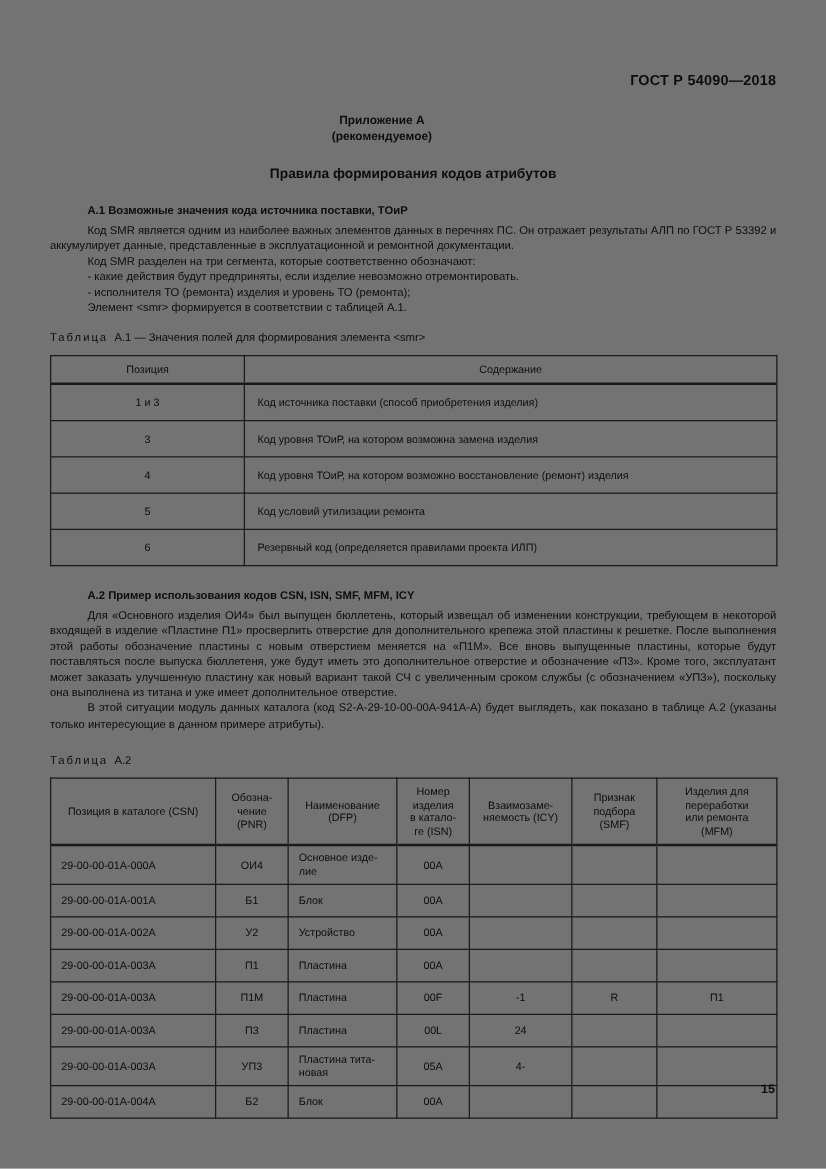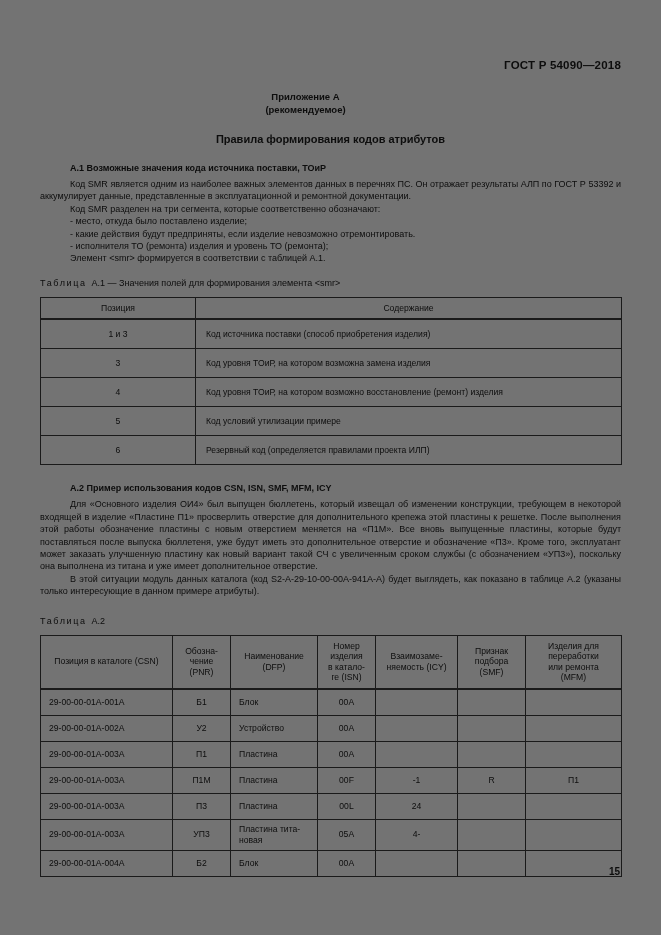"- место, откуда было поставлено" li { html: <li>- место, откуда было поставлено изделие;</li> -> none }
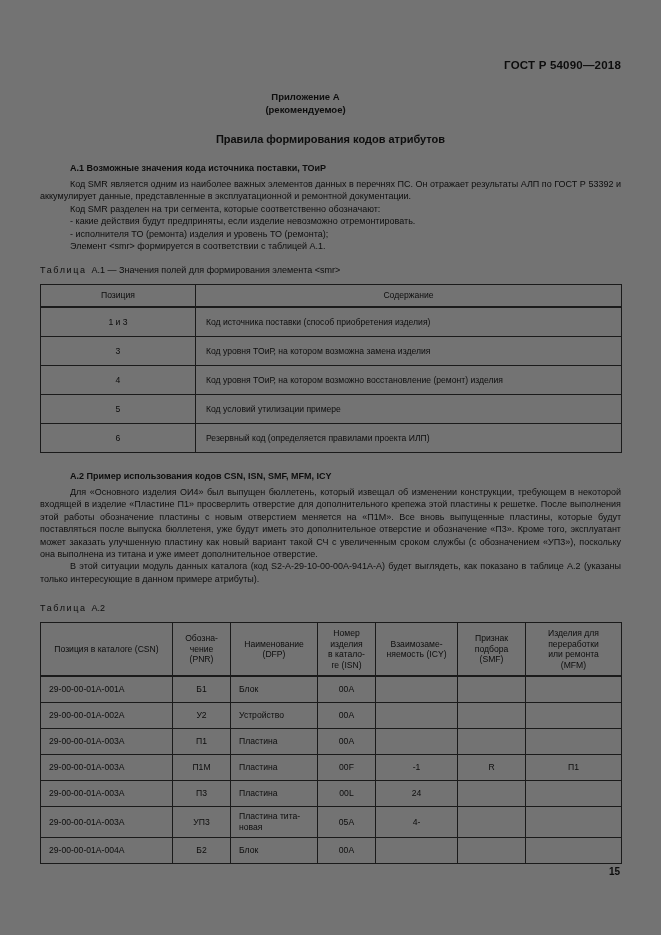"Код условий утилизации примере" td.cont { text: примере -> ремонта }
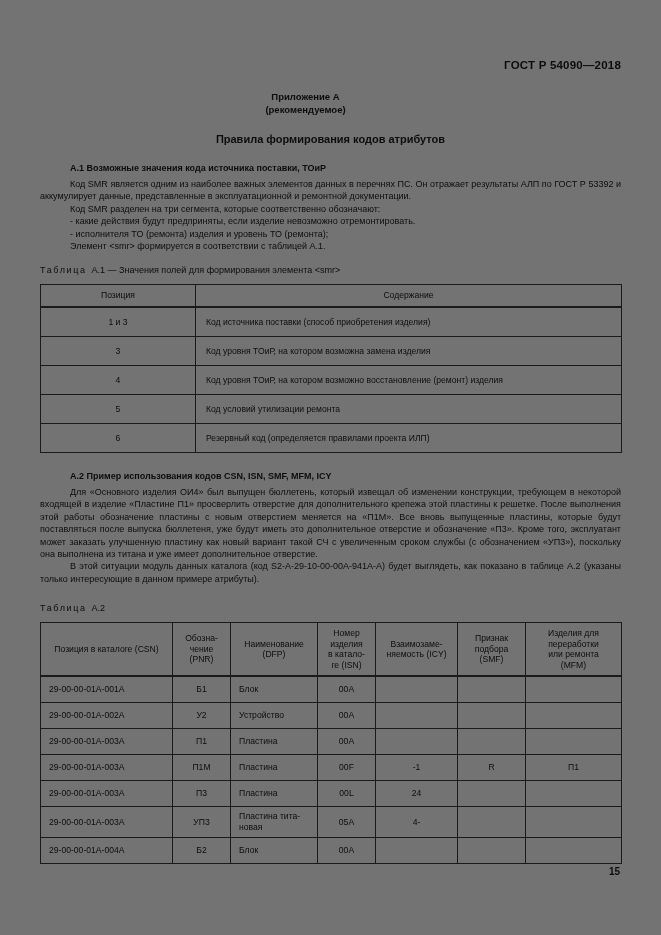"29-00-00-01А-000А" tr { html: none -> <tr> <td>29-00-00-01А-000А</td> <td>ОИ4</td> <td>Основное изде-<br>лие</td> <td>00A</td> <td></td> <td></td> <td></td> </tr> }
